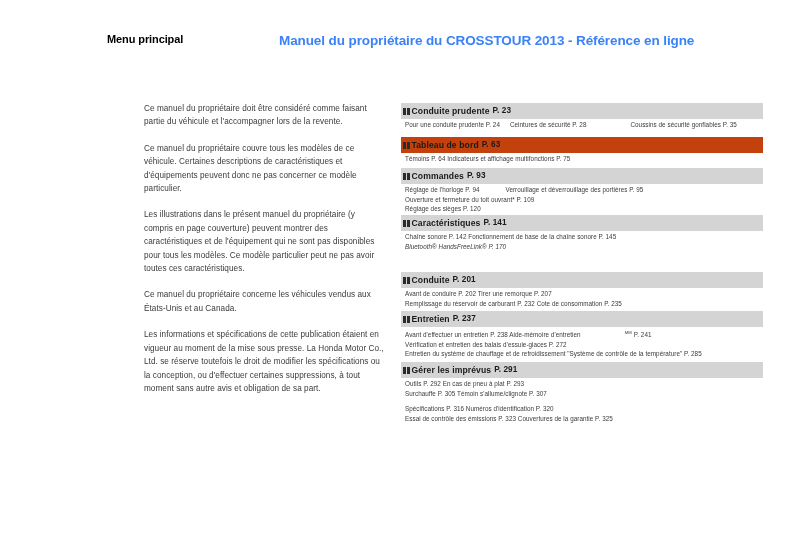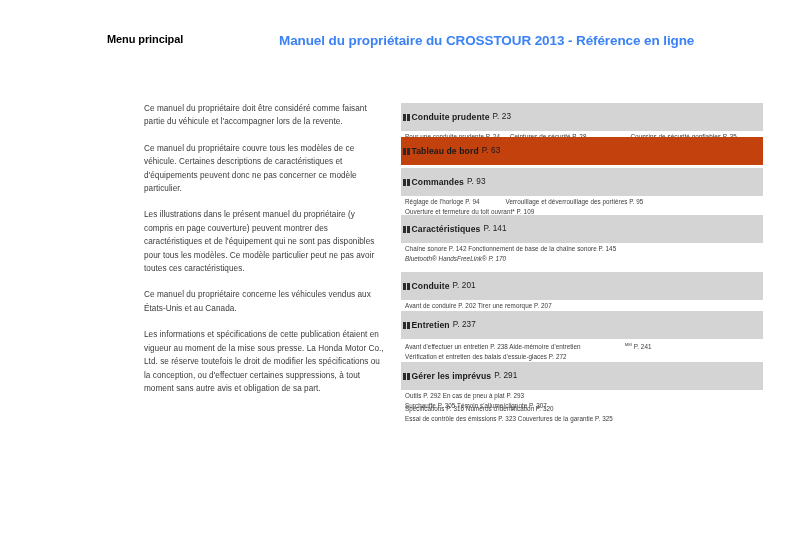"Conduite prudente" .section-bar { height: 28px -> 16px }
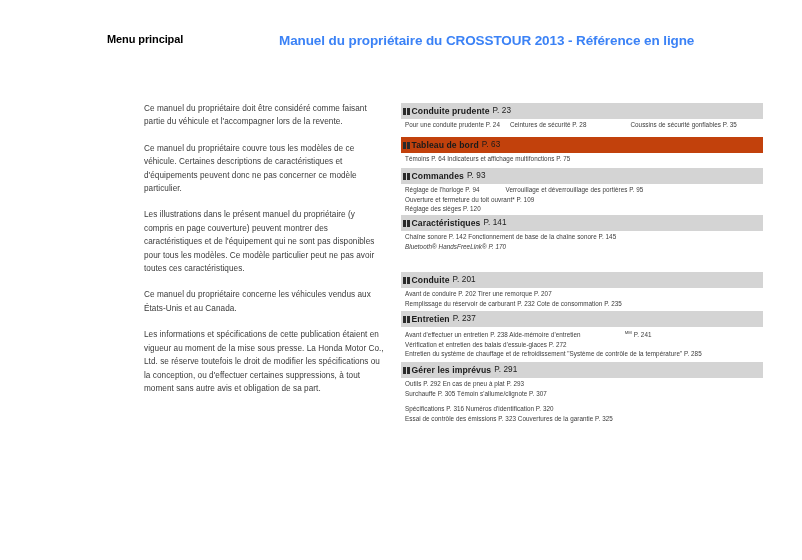"P. 23" .section-page { font-weight: normal -> bold }
